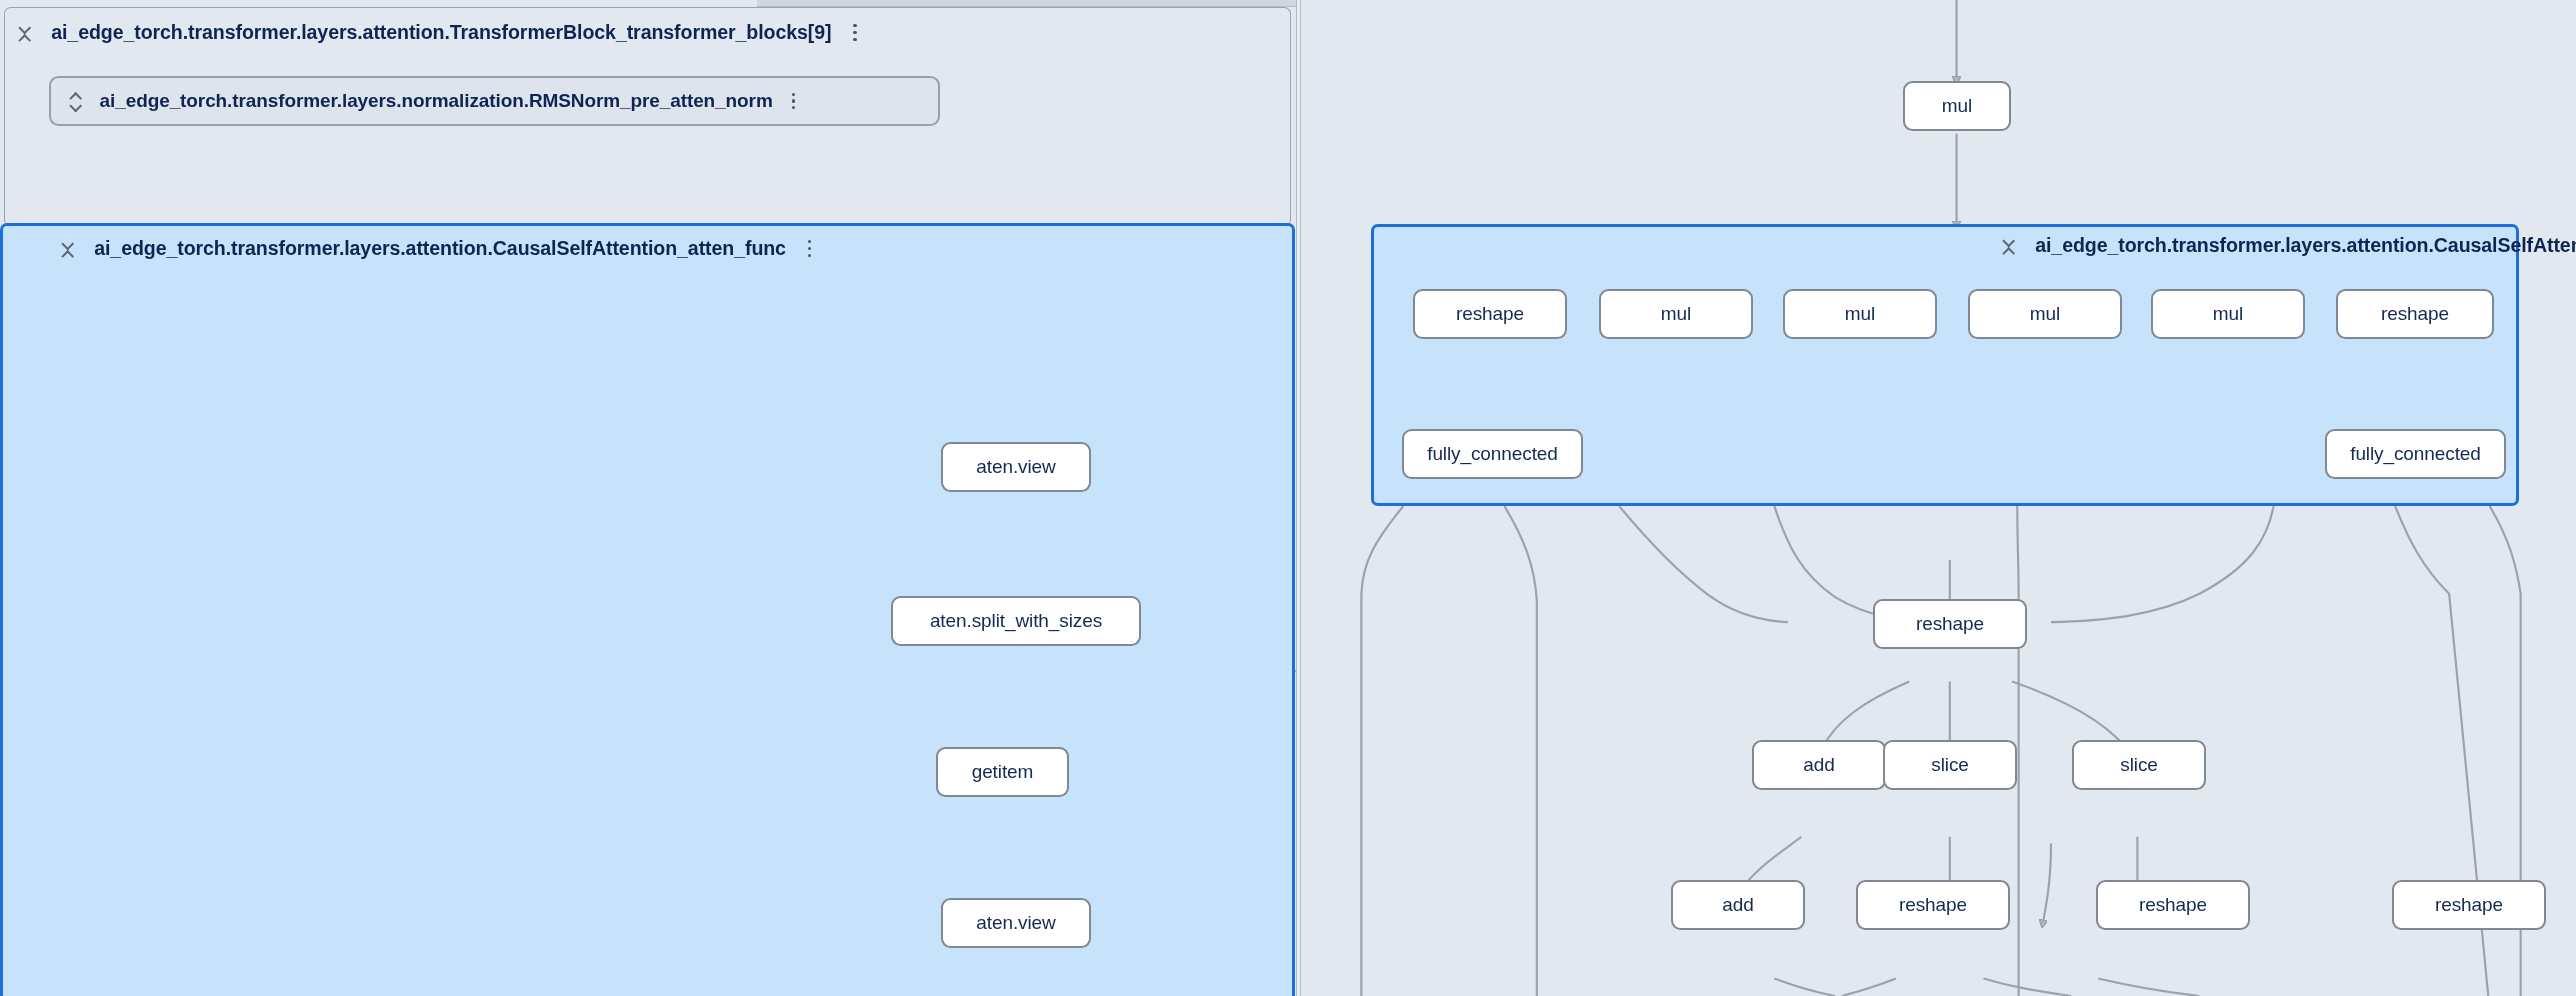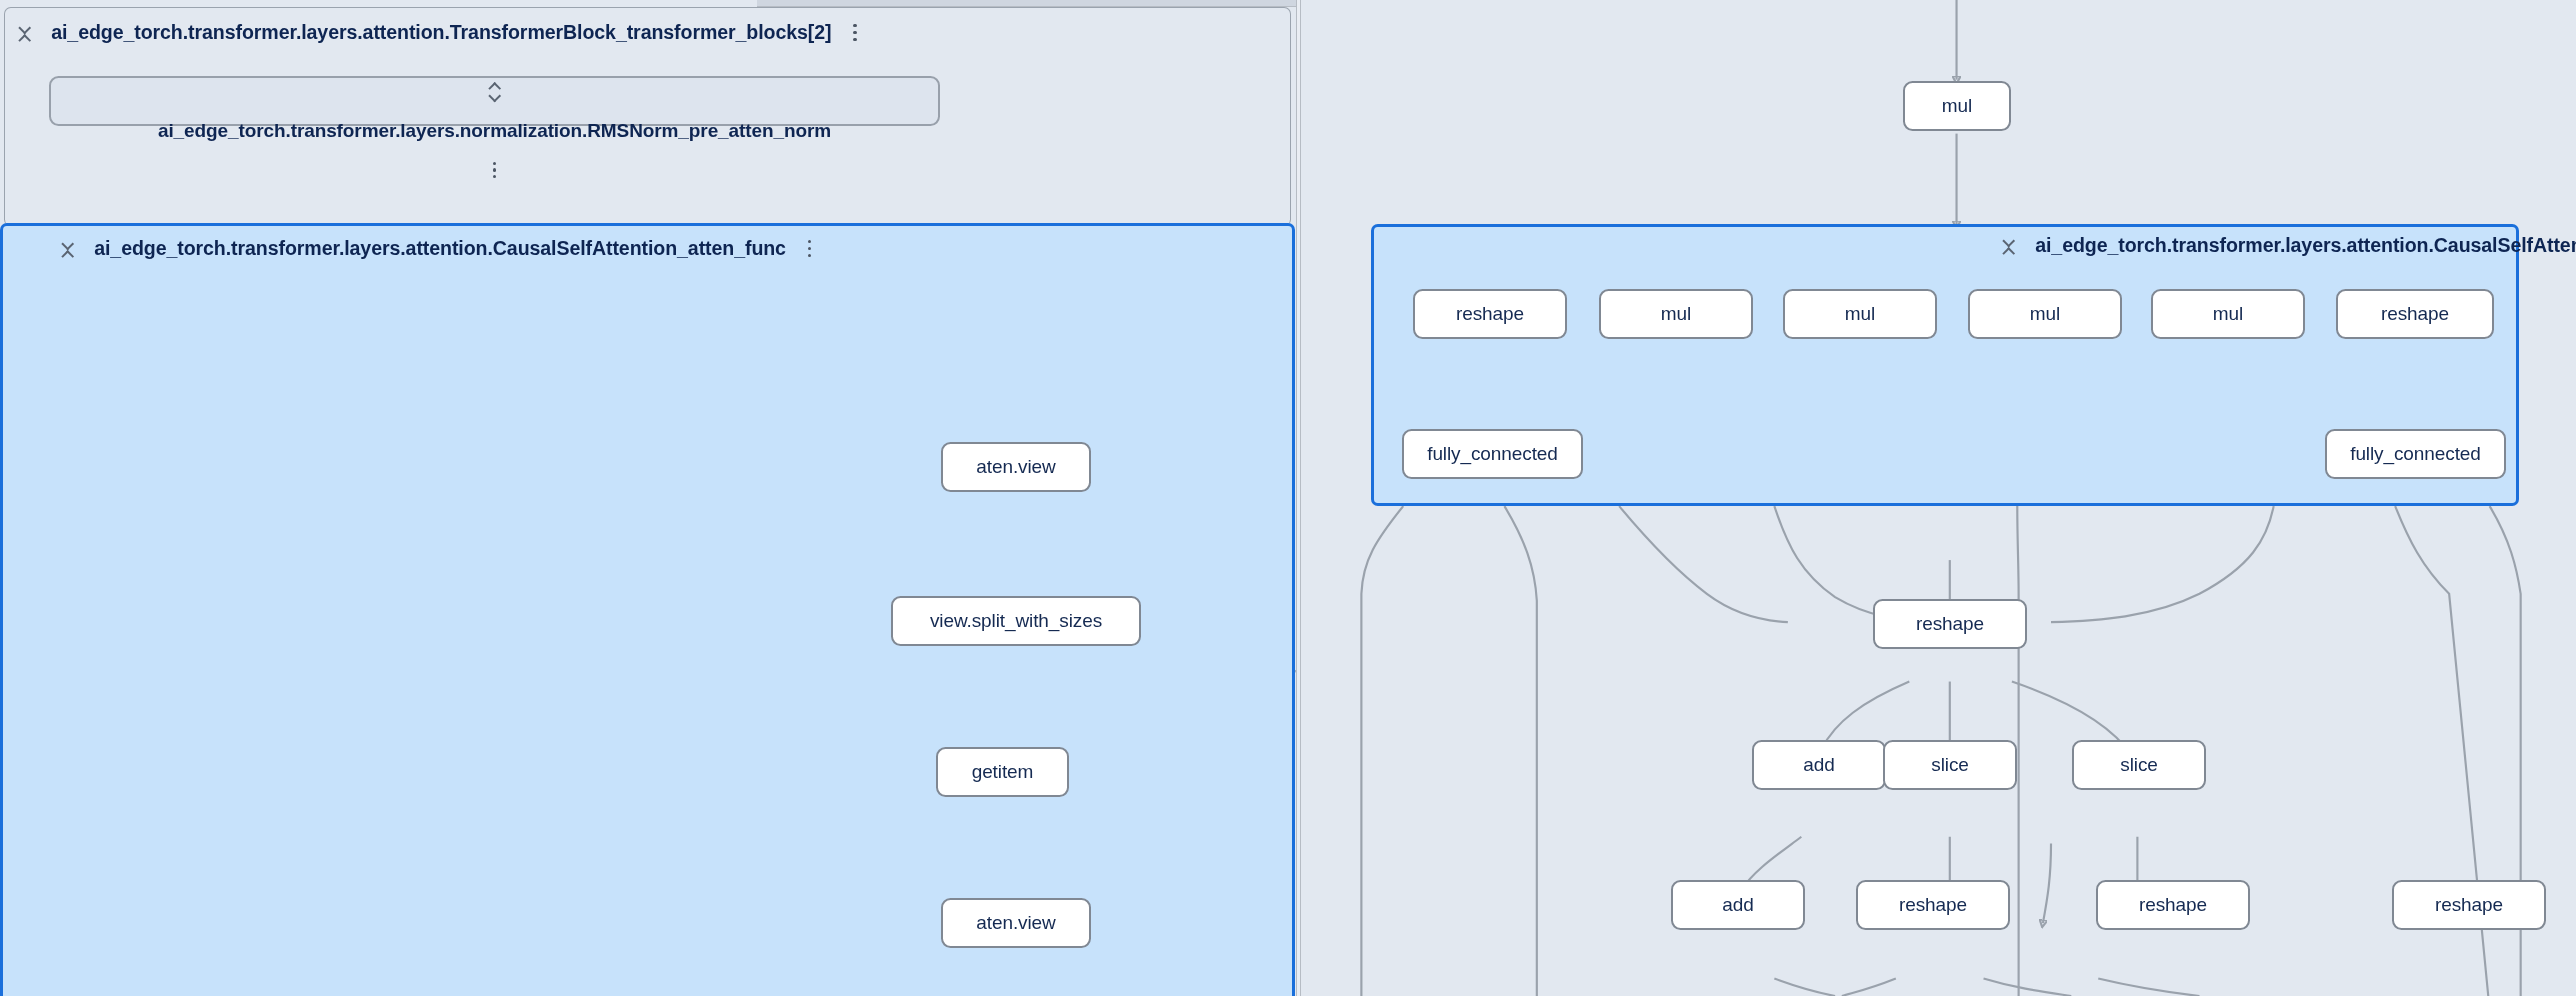"ai_edge_torch.transformer.layers.attention.Trans" span.group-title { text: 2 -> 9 }
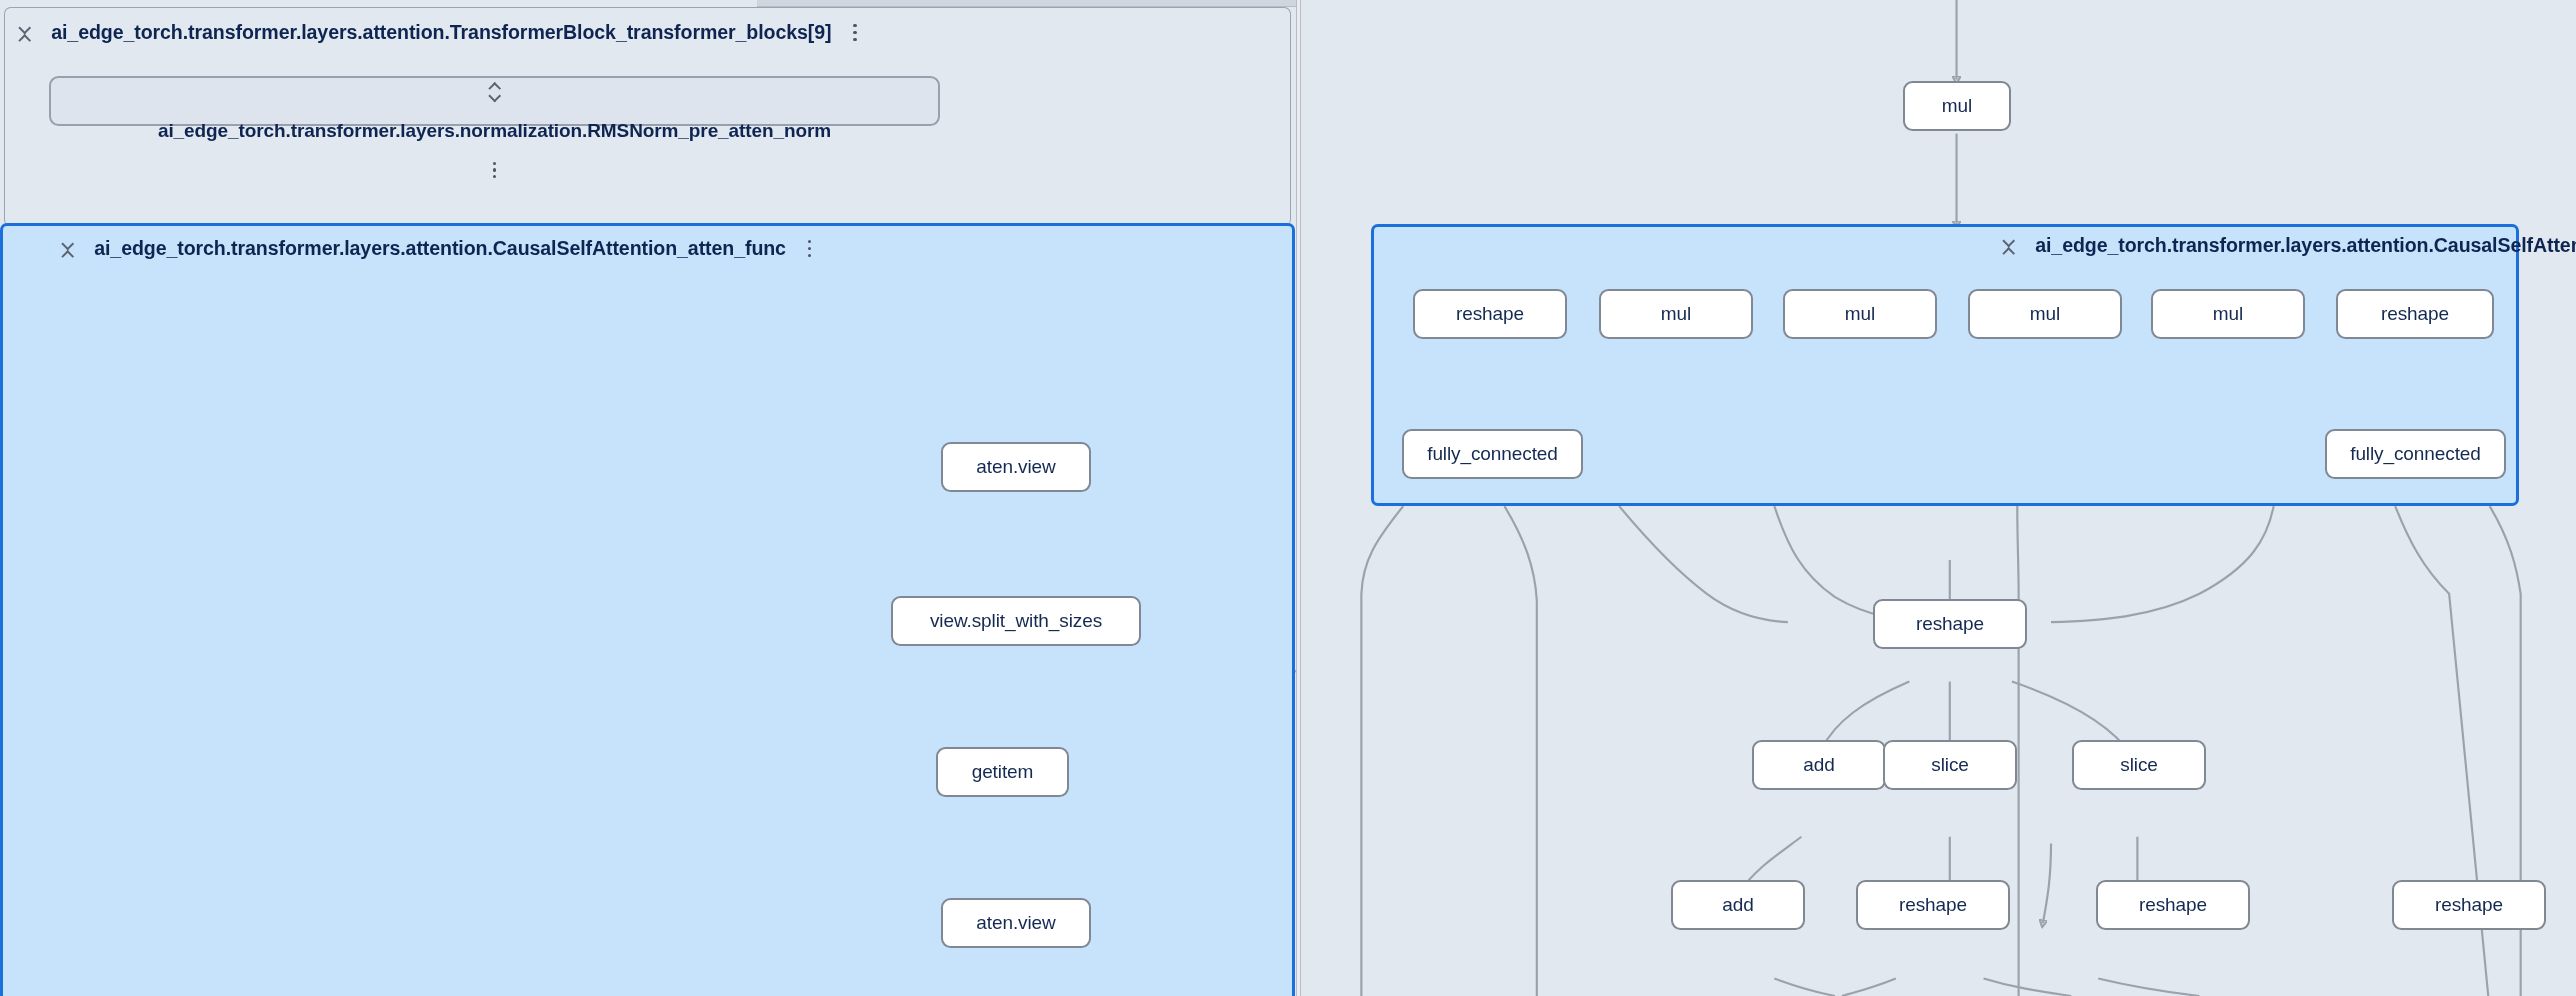"ai_edge_torch.transformer.layers.normali" .pill { flex-direction: column -> none }
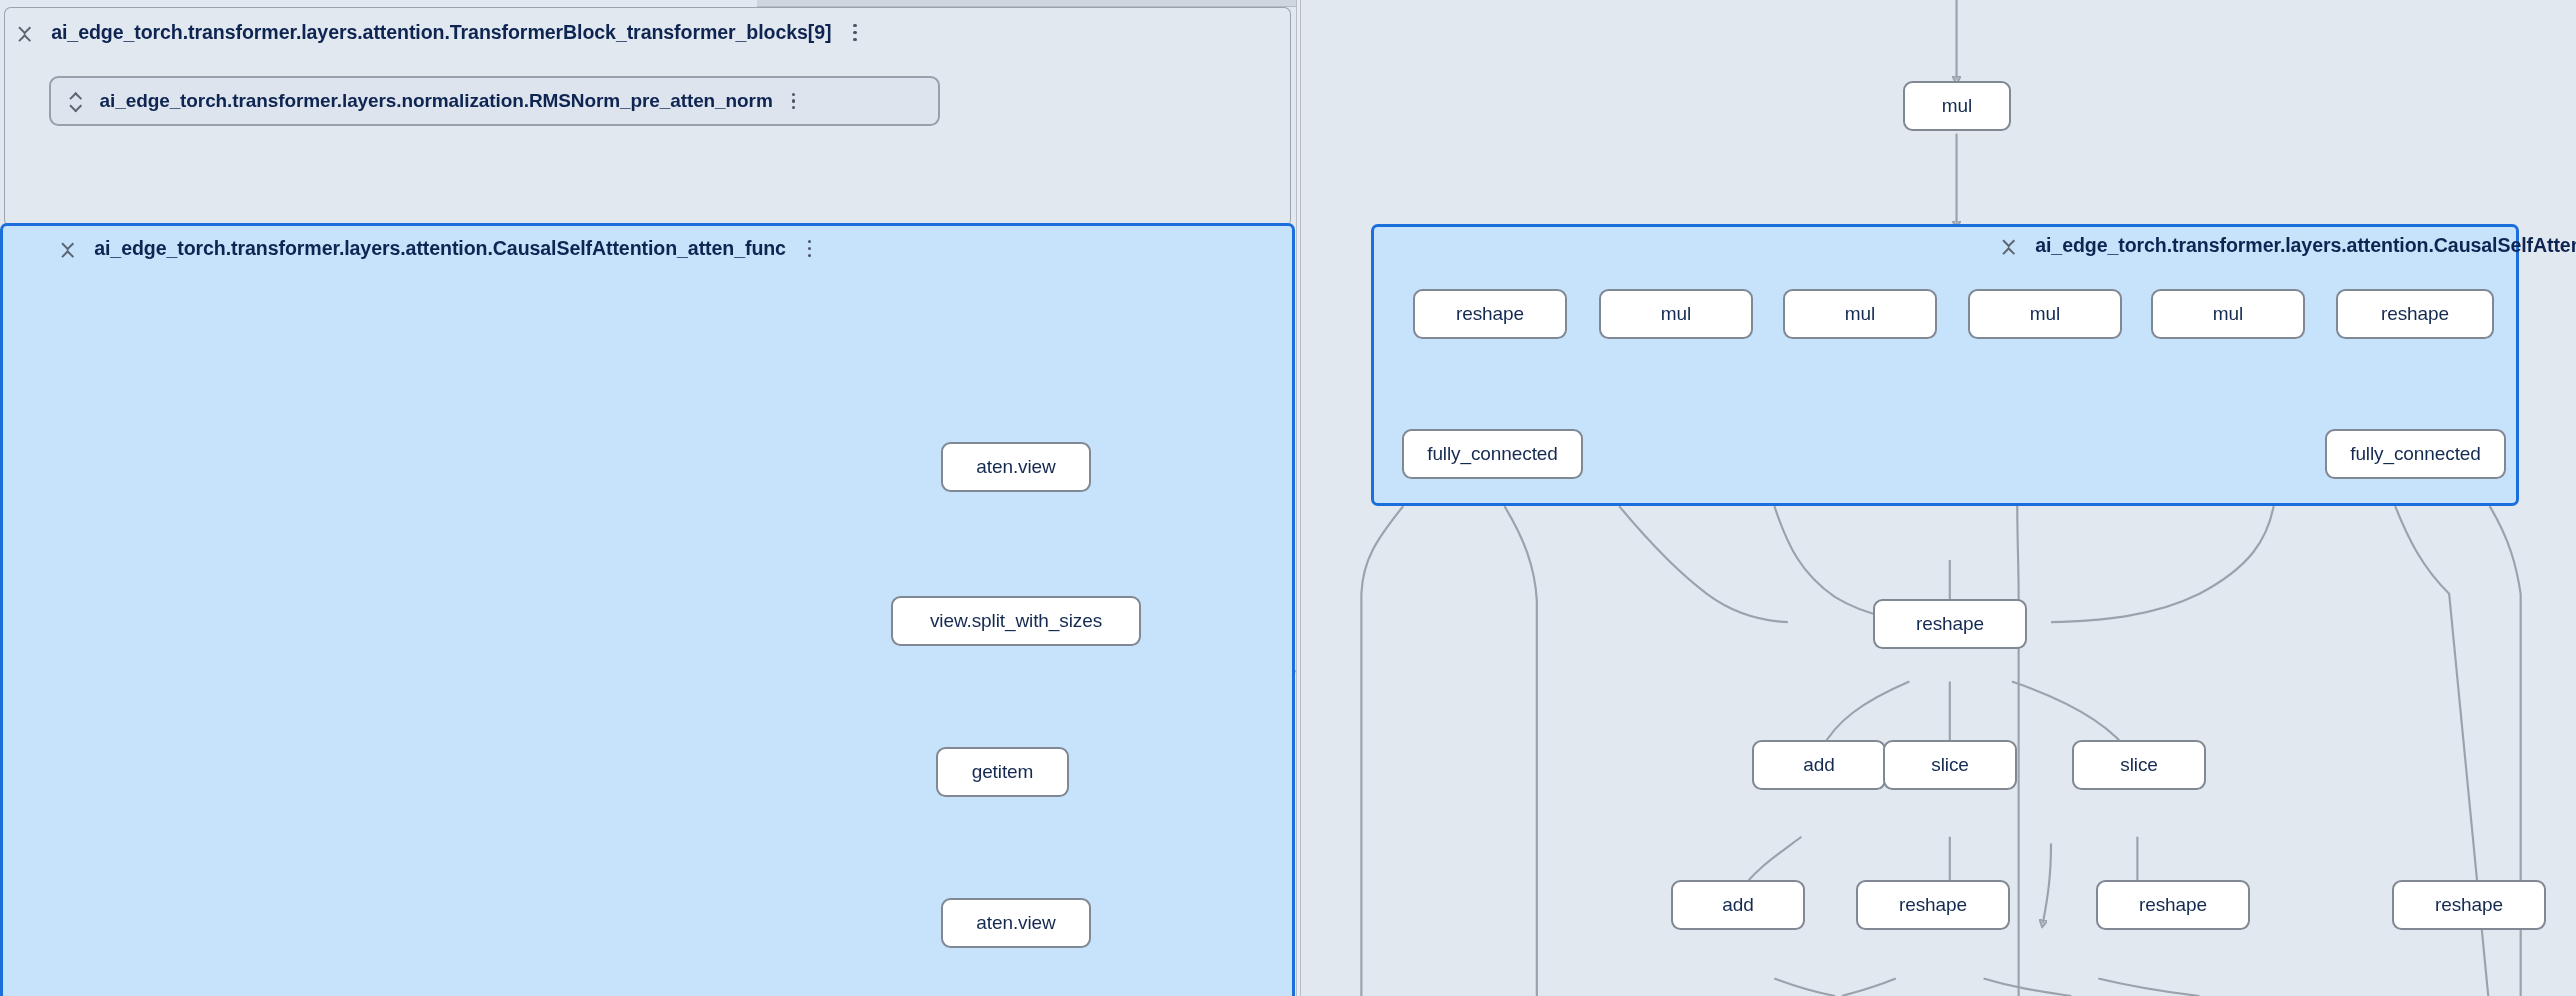"view.split_with_sizes" span.node-label { text: view.split -> aten.split }
